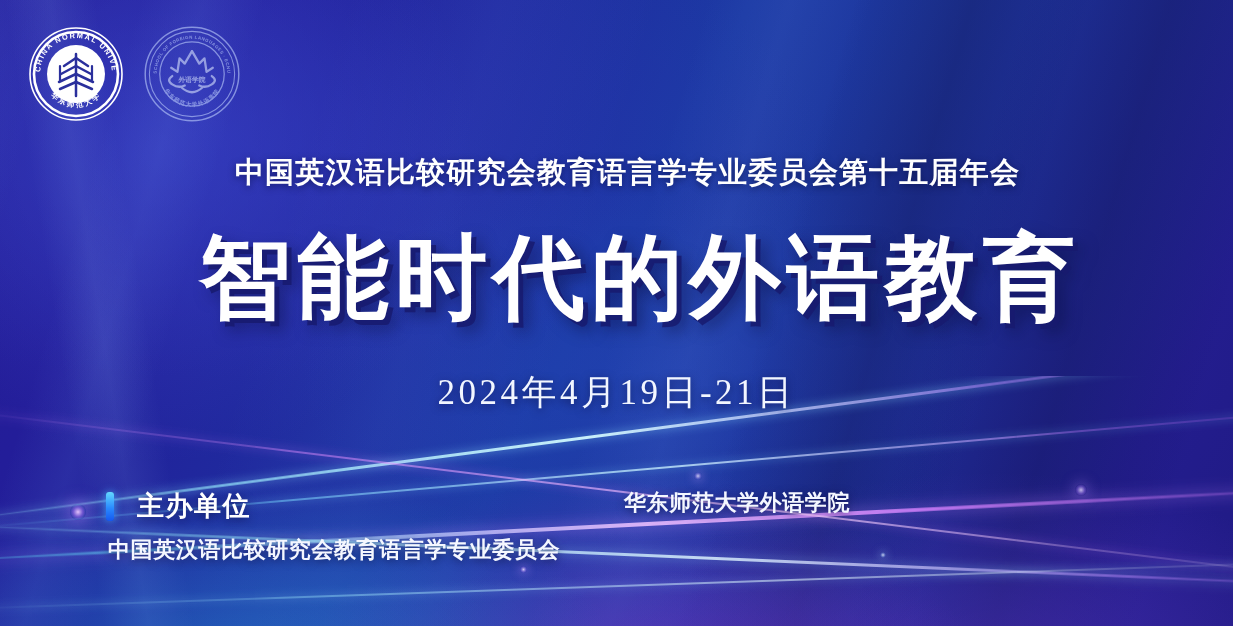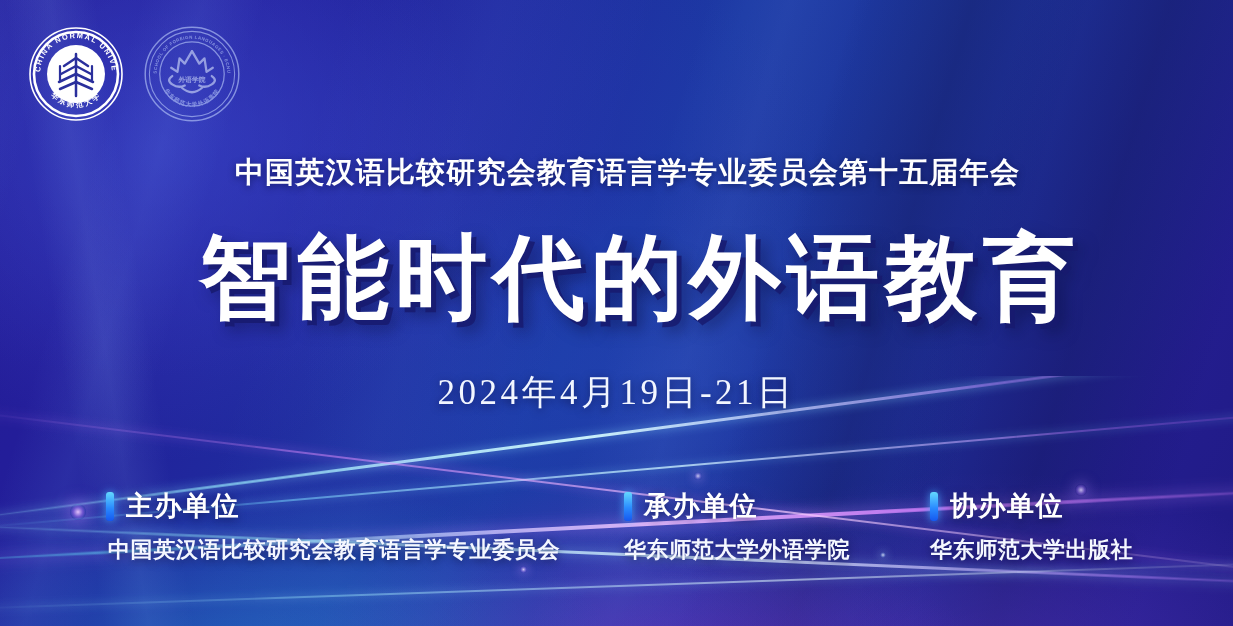"主办单位" .org-head { gap: 12px -> 23px }
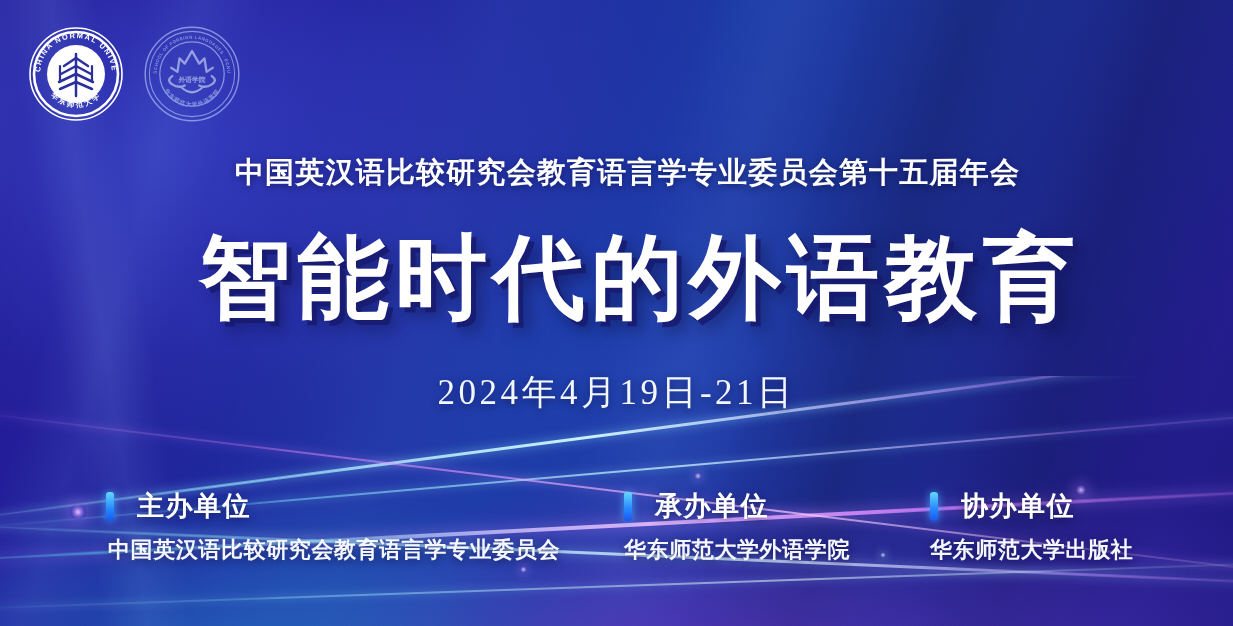"承办单位" div.org-head { html: <div> <span></span> <span>承办单位</span> </div> -> none }
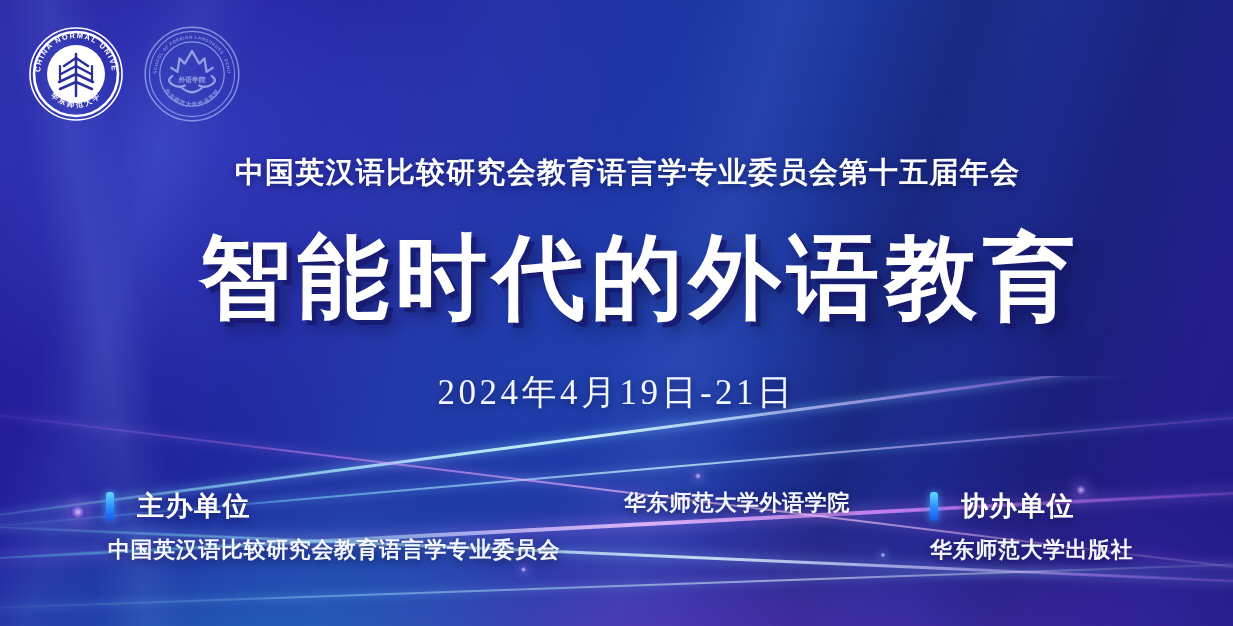"协办单位" div.org { html: <div> <div> <span></span> <span>协办单位</span> </div> <div>华东师范大学出版社</div> </div> -> none }
